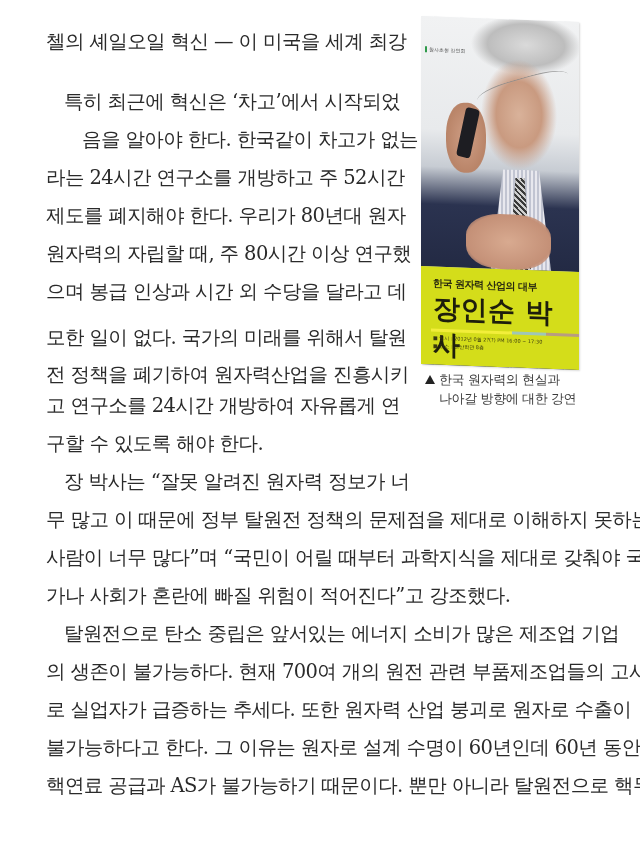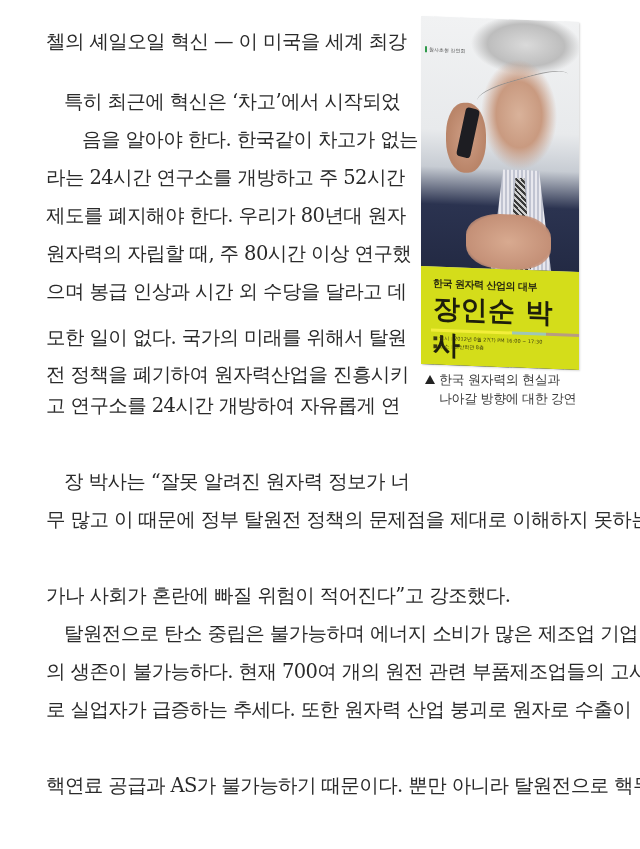"구할 수 있도록 해야 한다." div.line { html: none -> <div>구할 수 있도록 해야 한다.</div> }
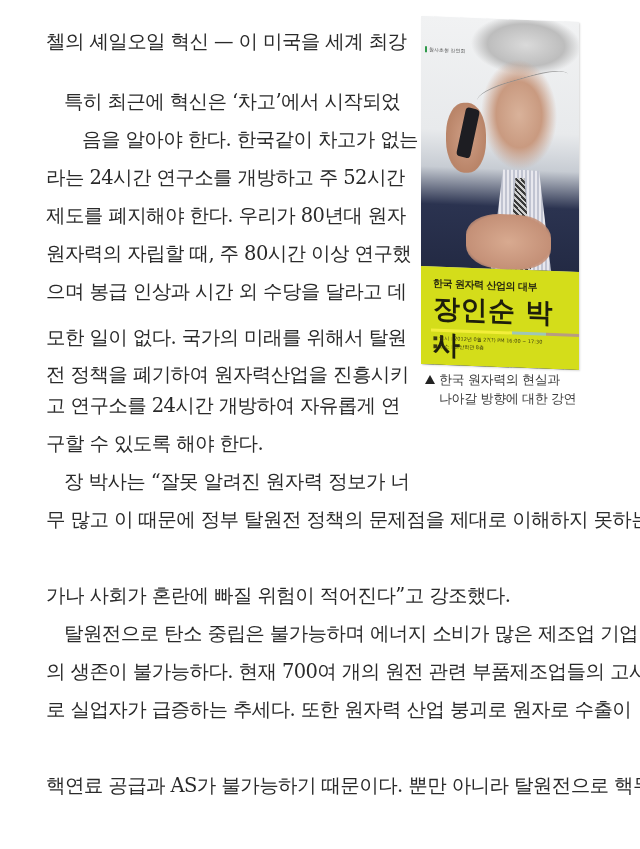"사람이 너무 많다”며 “국민이 어릴" div.line { html: none -> <div>사람이 너무 많다”며 “국민이 어릴 때부터 과학지식을 제대로 갖춰야 국</div> }
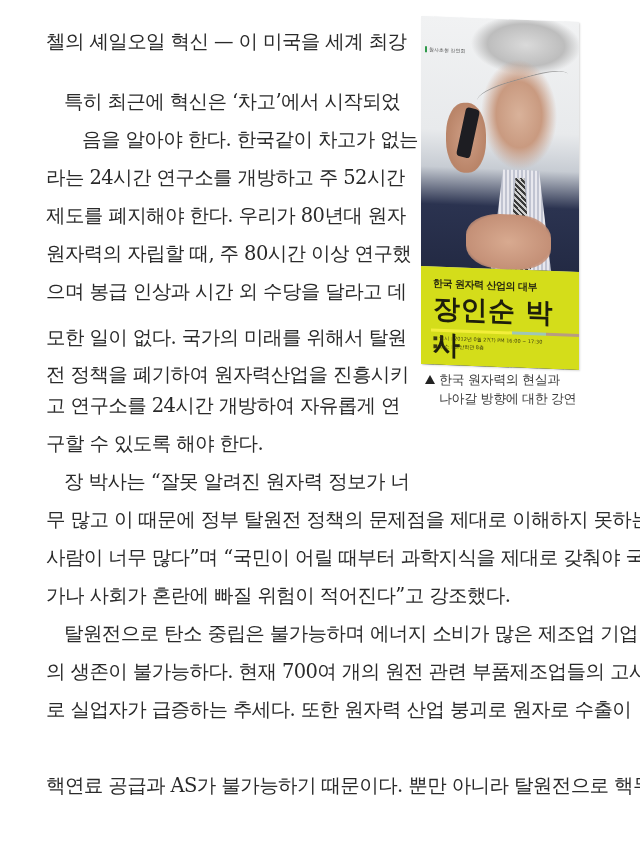"탈원전으로 탄소 중립은 불가능하며 에너지" div.line { text: 불가능하며 -> 앞서있는 }
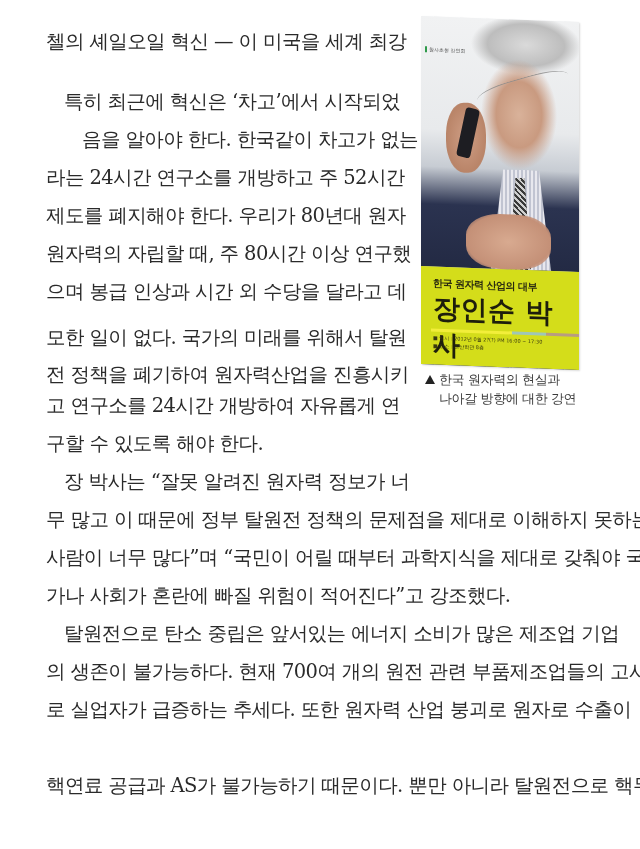"불가능하다고 한다. 그 이유는 원자로" div.line { html: none -> <div>불가능하다고 한다. 그 이유는 원자로 설계 수명이 60년인데 60년 동안</div> }
